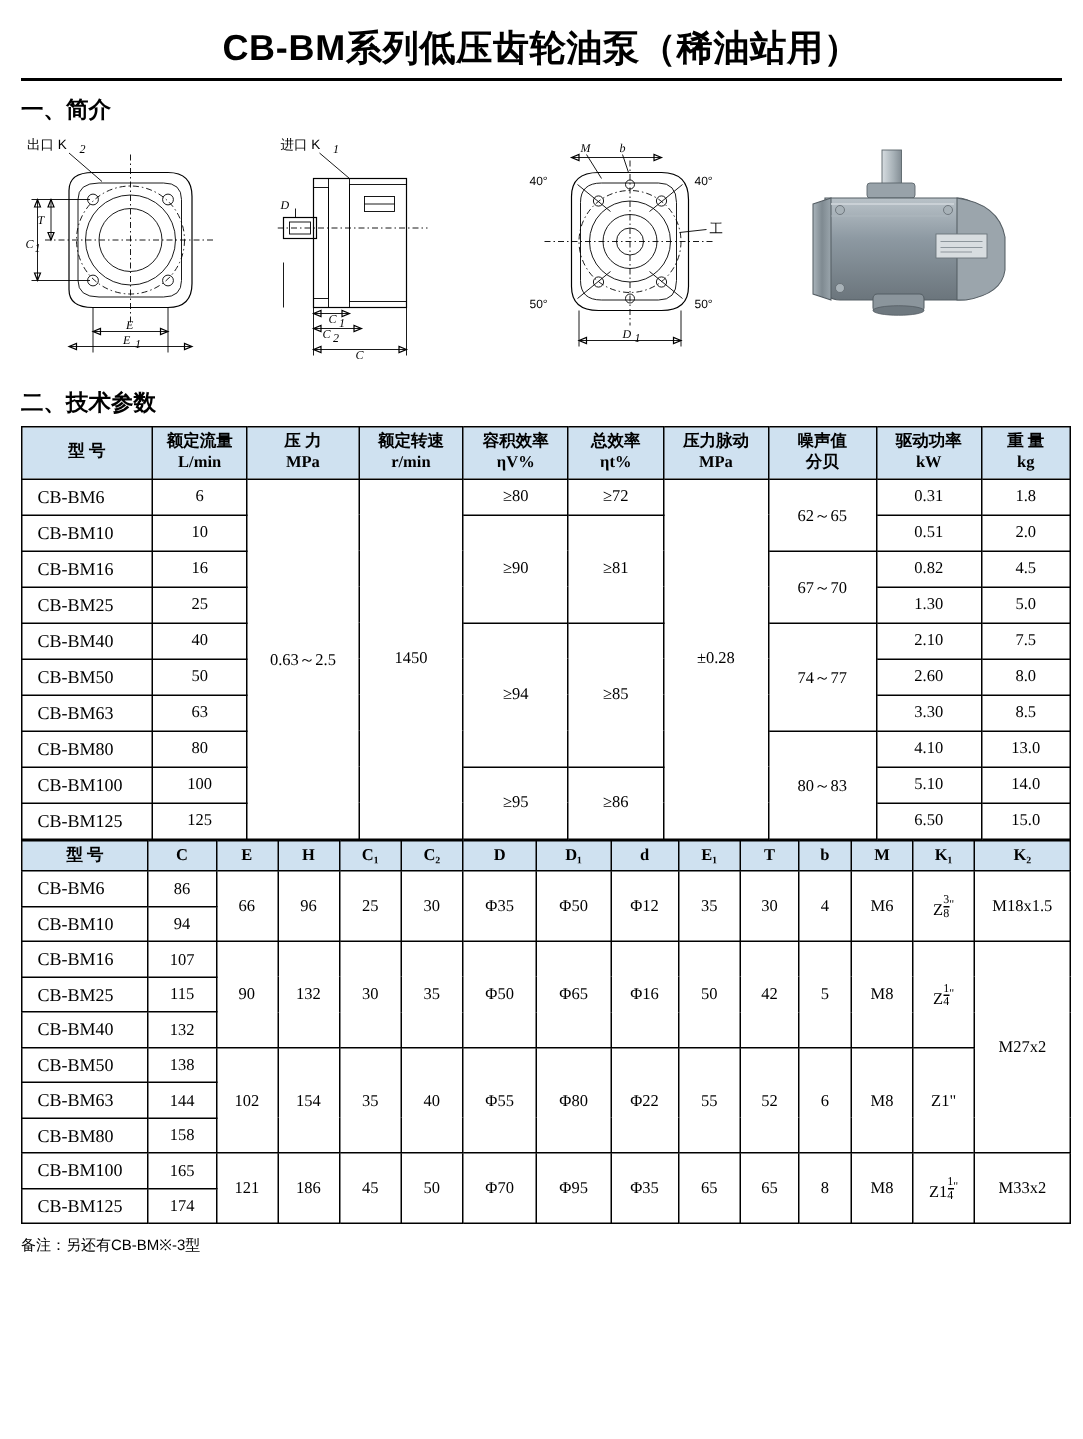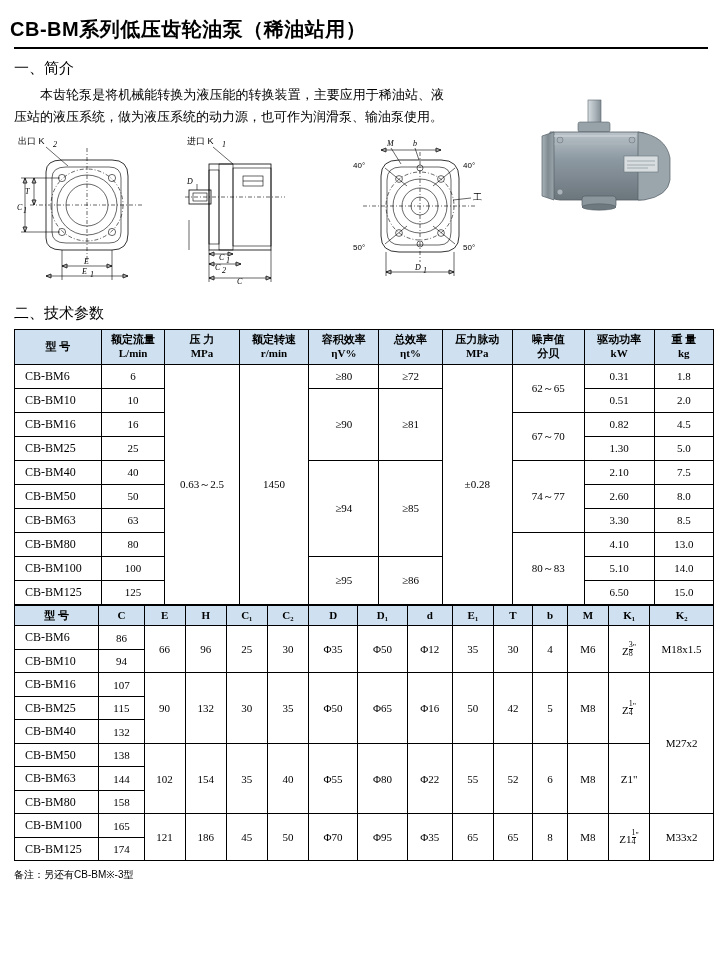"CB-BM系列低压齿轮油泵（稀油站用）" .doc-title { font-size: 20px -> 24px; text-align: none -> center }
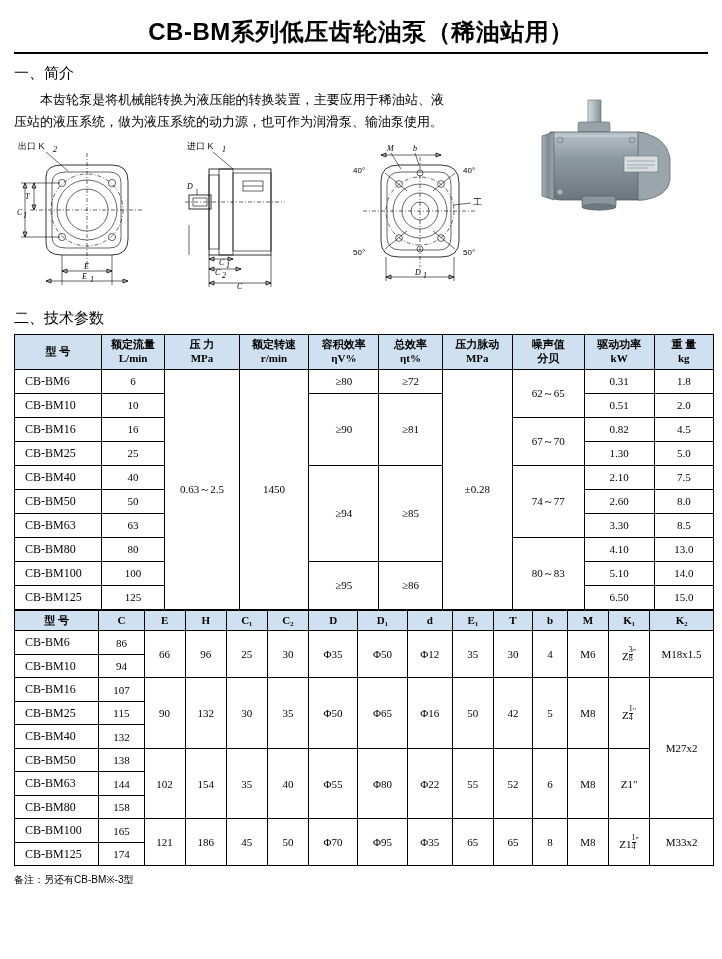"一、简介" .section-head { font-weight: normal -> bold }
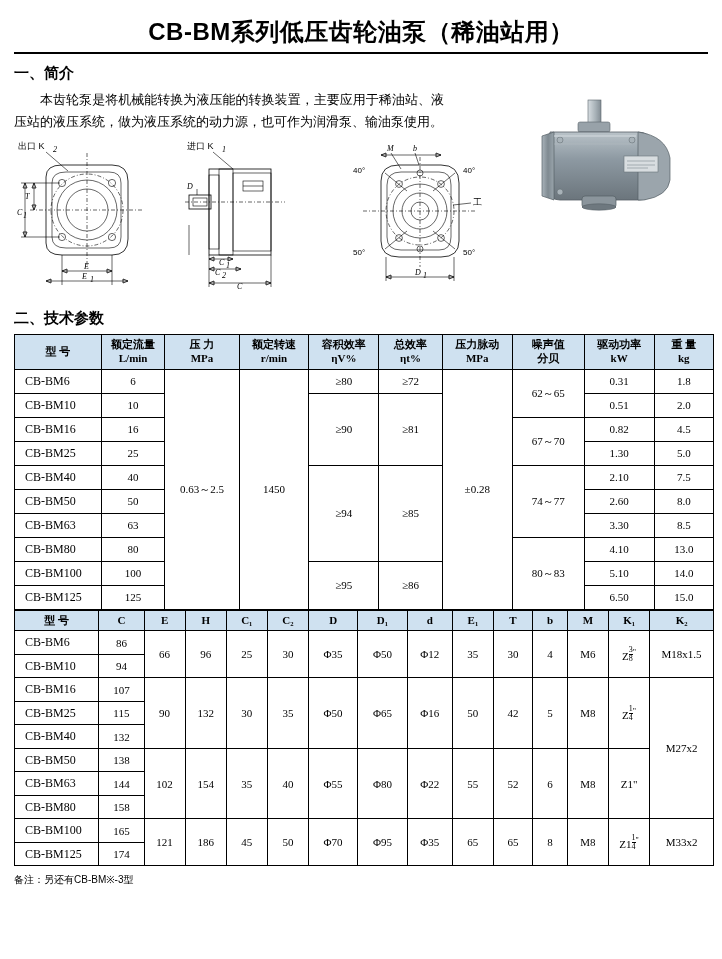"本齿轮泵是将机械能转换为液压能的转换装置，主要应用于稀油站、液压站的液压系统，做" div.intro { html: <div>本齿轮泵是将机械能转换为液压能的转换装置，主要应用于稀油站、液压站的液压系统，做为液压系统的动力源，也可作为润滑泵、输油泵使用。</div> -> none }
